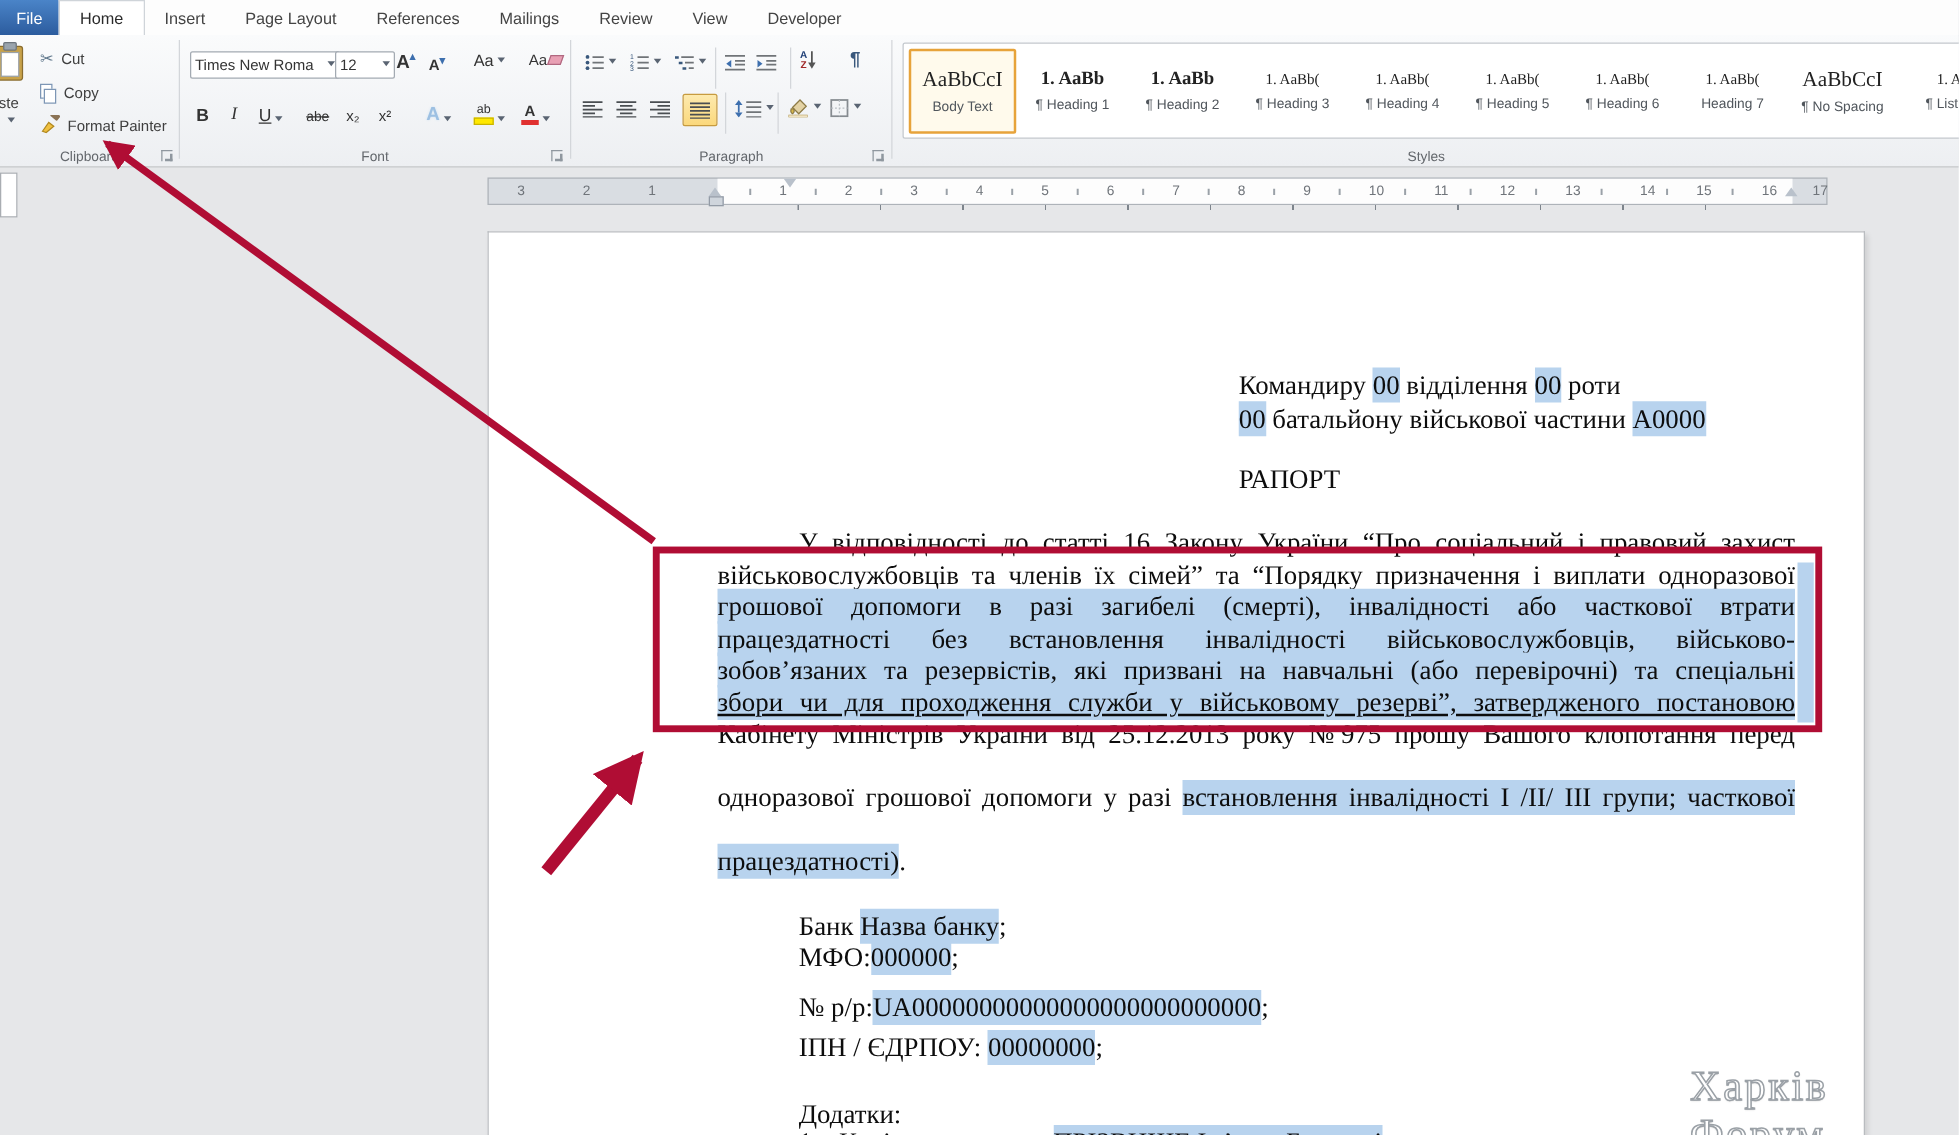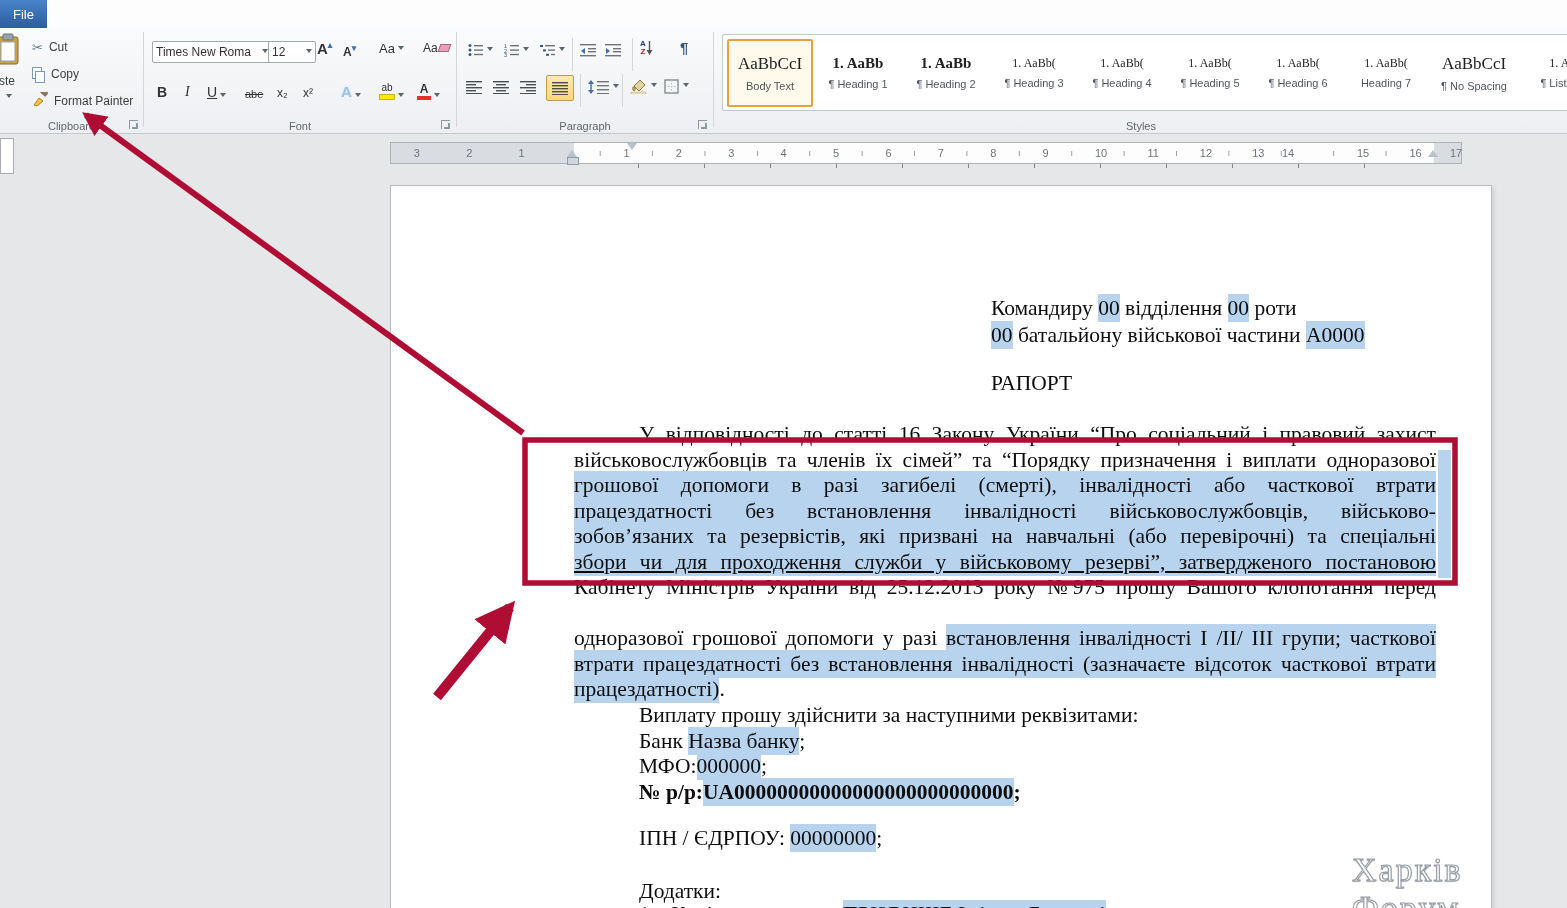"Home" div { html: none -> <div> <div>Home</div> <div>Insert</div> <div>Page Layout</div> <div>References</div> <div>Mailings</div> <div>Review</div> <div>View</div> <div>Developer</div> </div> }
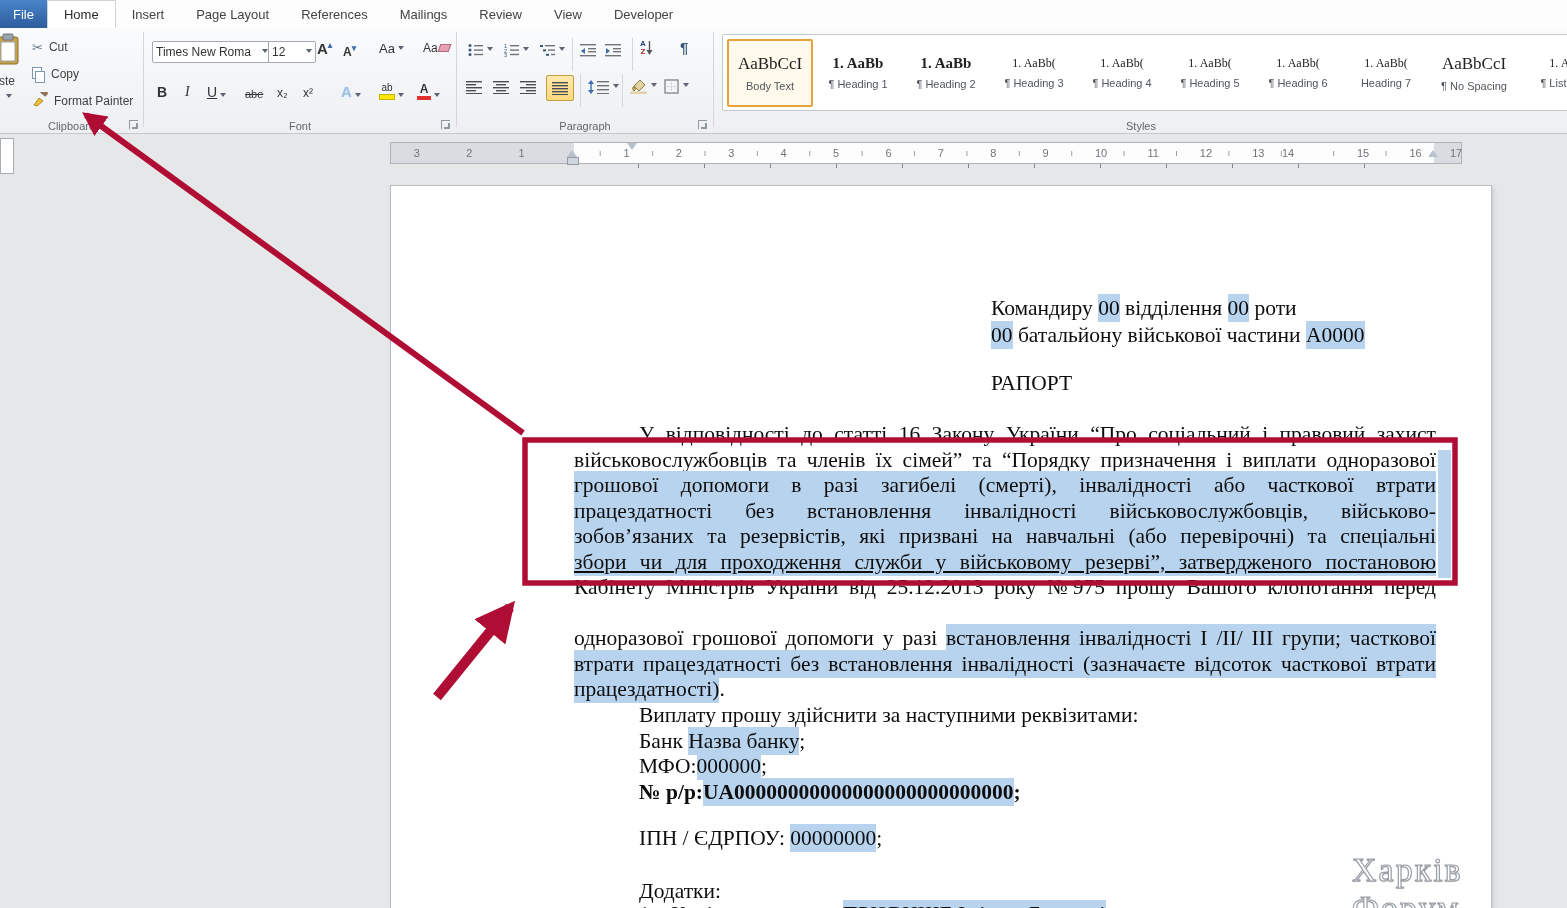"14" span.rnum { left: 891px -> 921px }
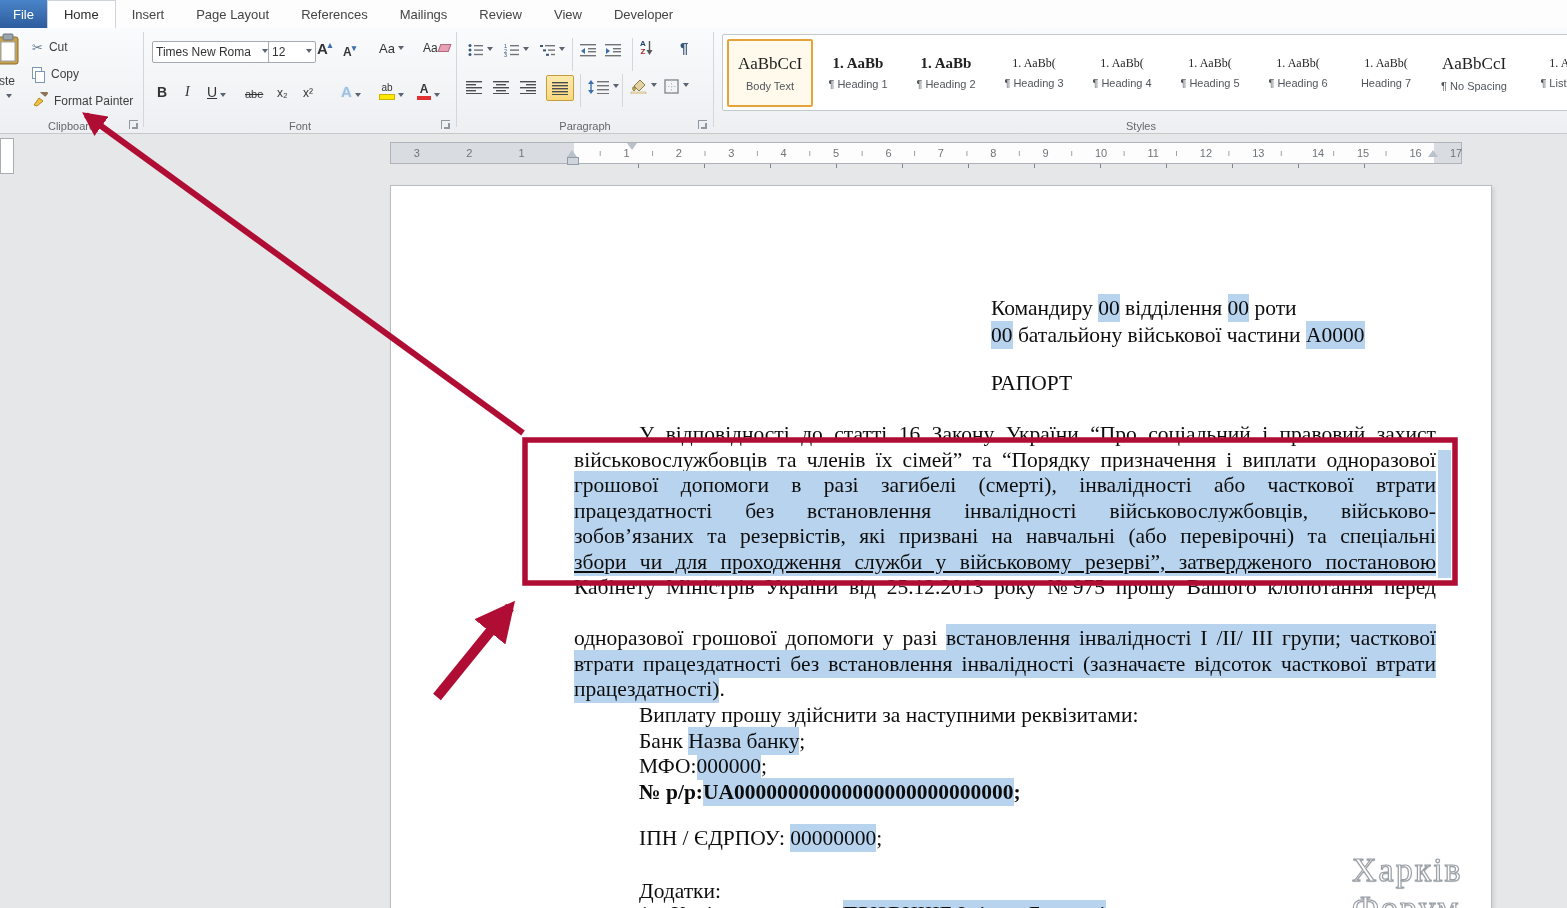"втрати працездатності без встановлення" div.ln { html: <div><span>втрати працездатності без встановлення інвалідності (зазначаєте відсоток часткової втрати</span></div> -> none }
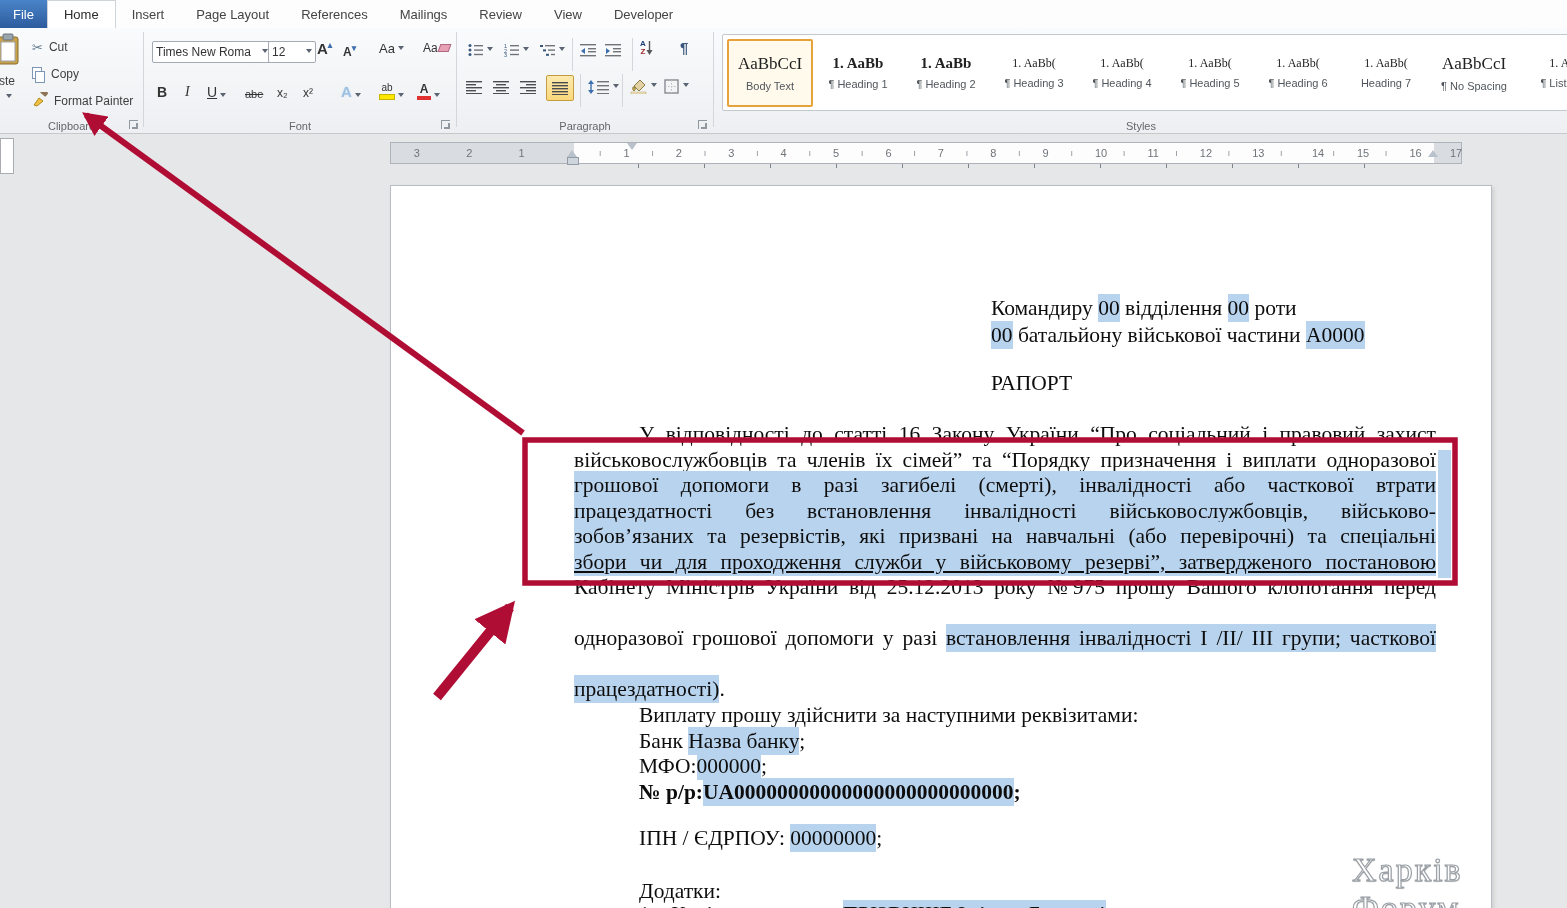"Виплату прошу здійснити за наступними" div.ln { html: <div><span>Виплату прошу здійснити за наступними реквізитами:</span></div> -> none }
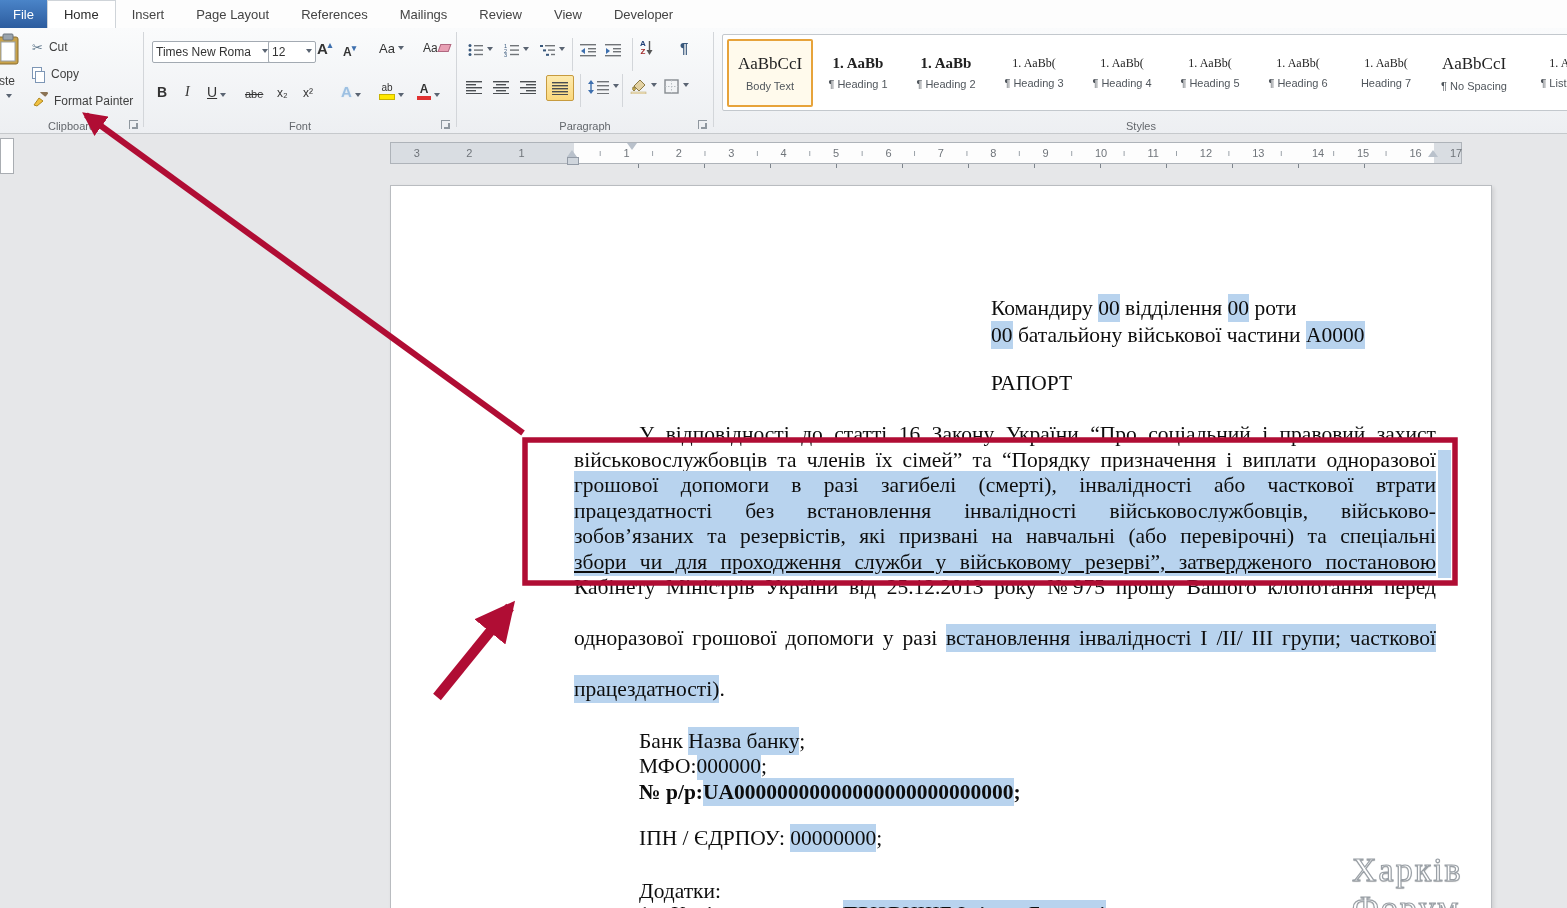"№ р/р:UA00000000000000000000000000;" div.ln { font-weight: bold -> none; top: 594px -> 608px }
